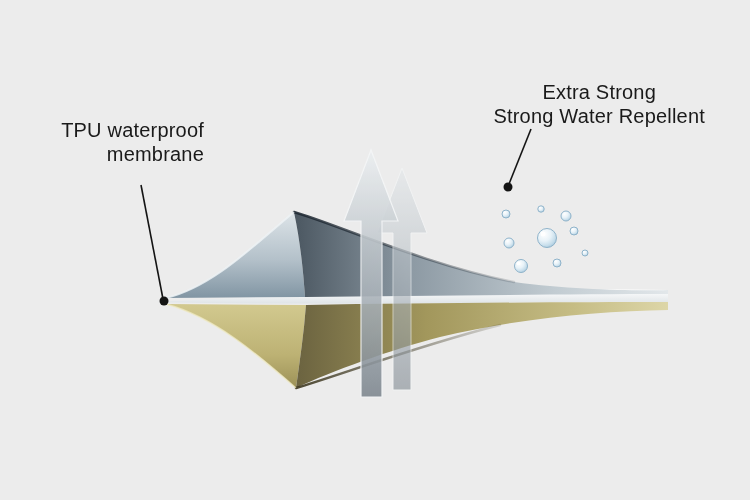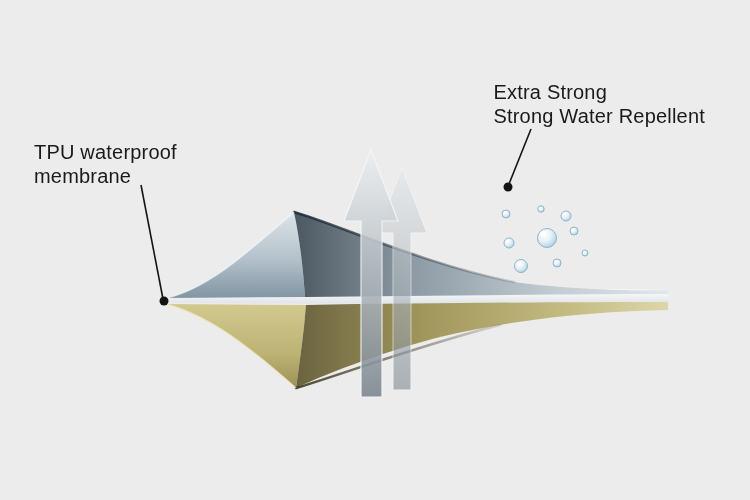"Extra Strong" .label-right { text-align: left -> center }
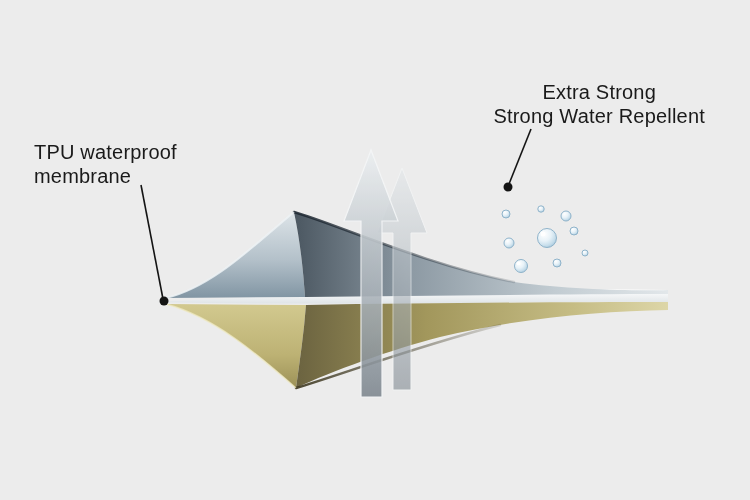"TPU waterproof membrane" .label-left { text-align: left -> right; top: 140px -> 118px }
